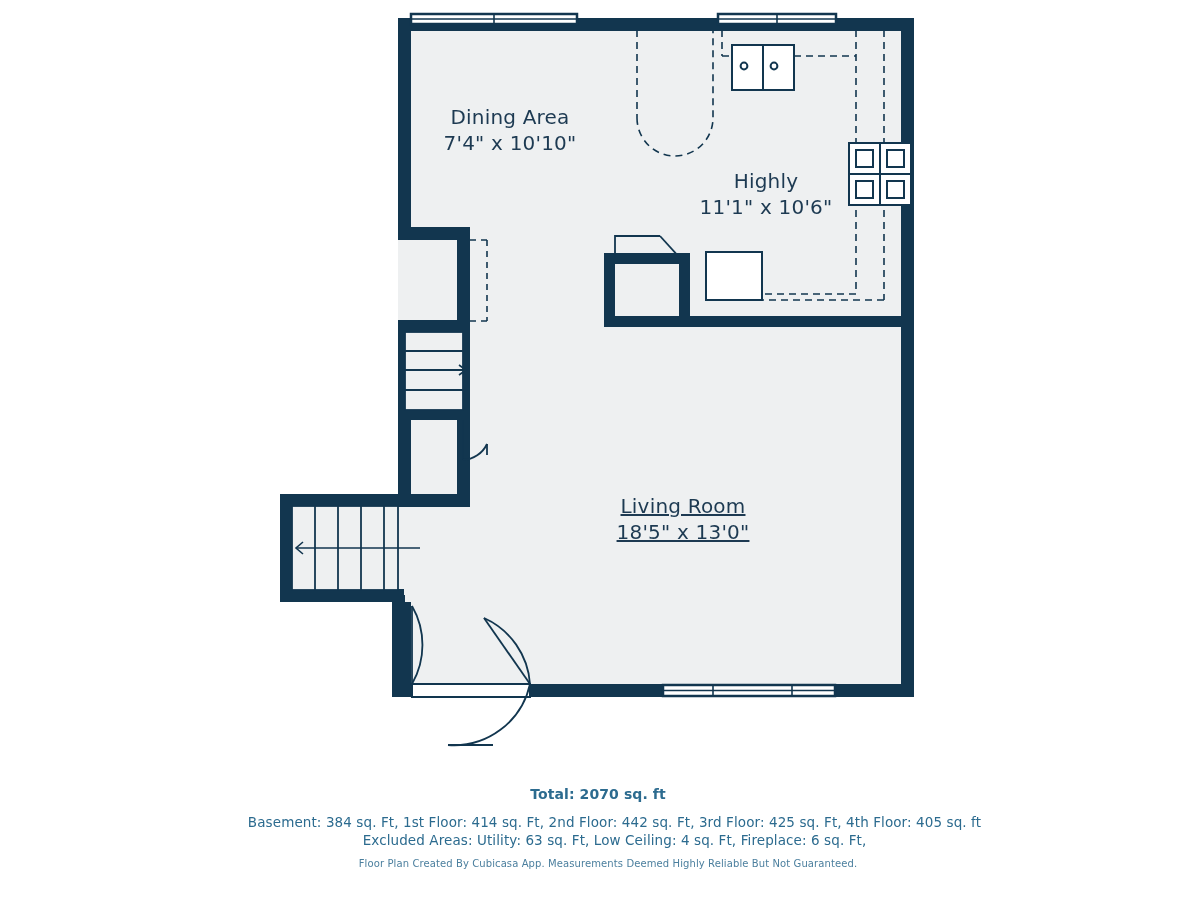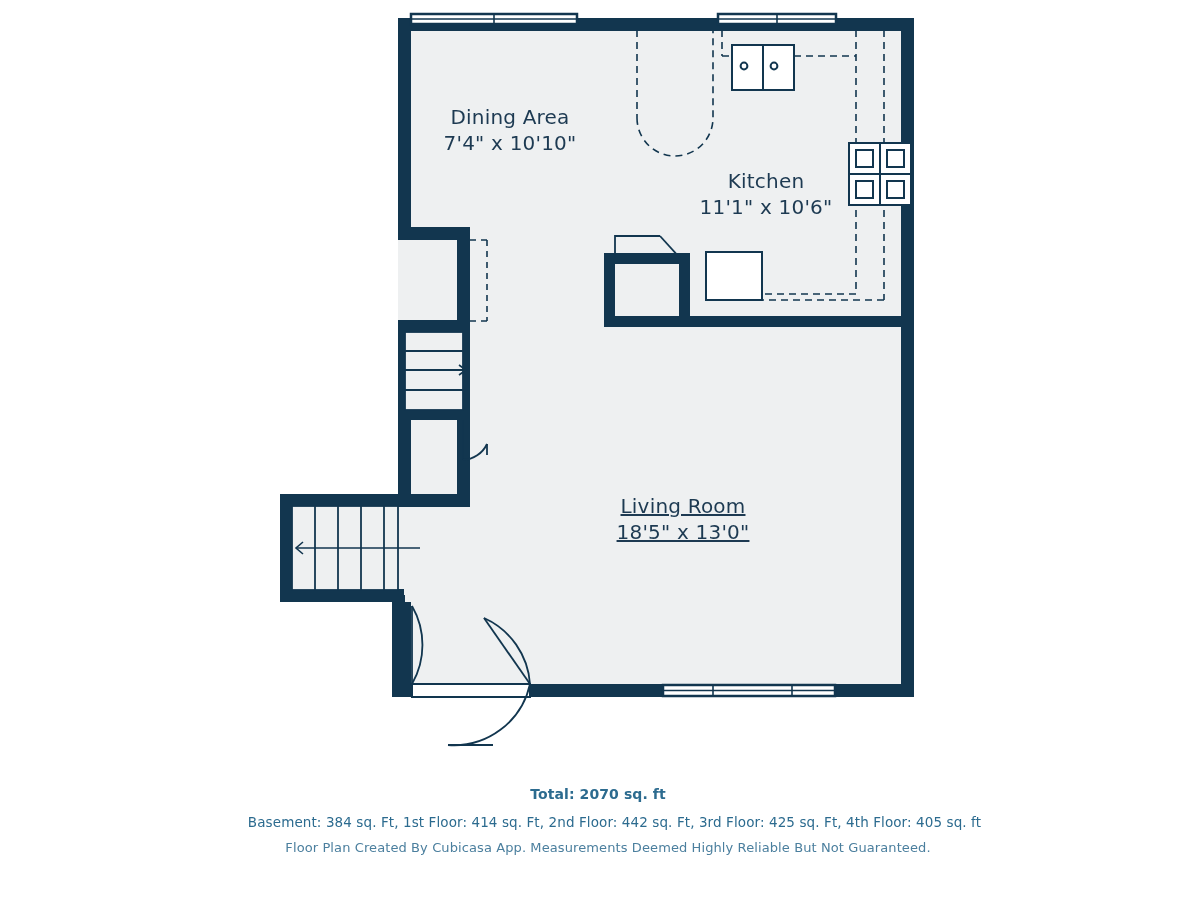"Kitchen" span.rname { text: Kitchen -> Highly }
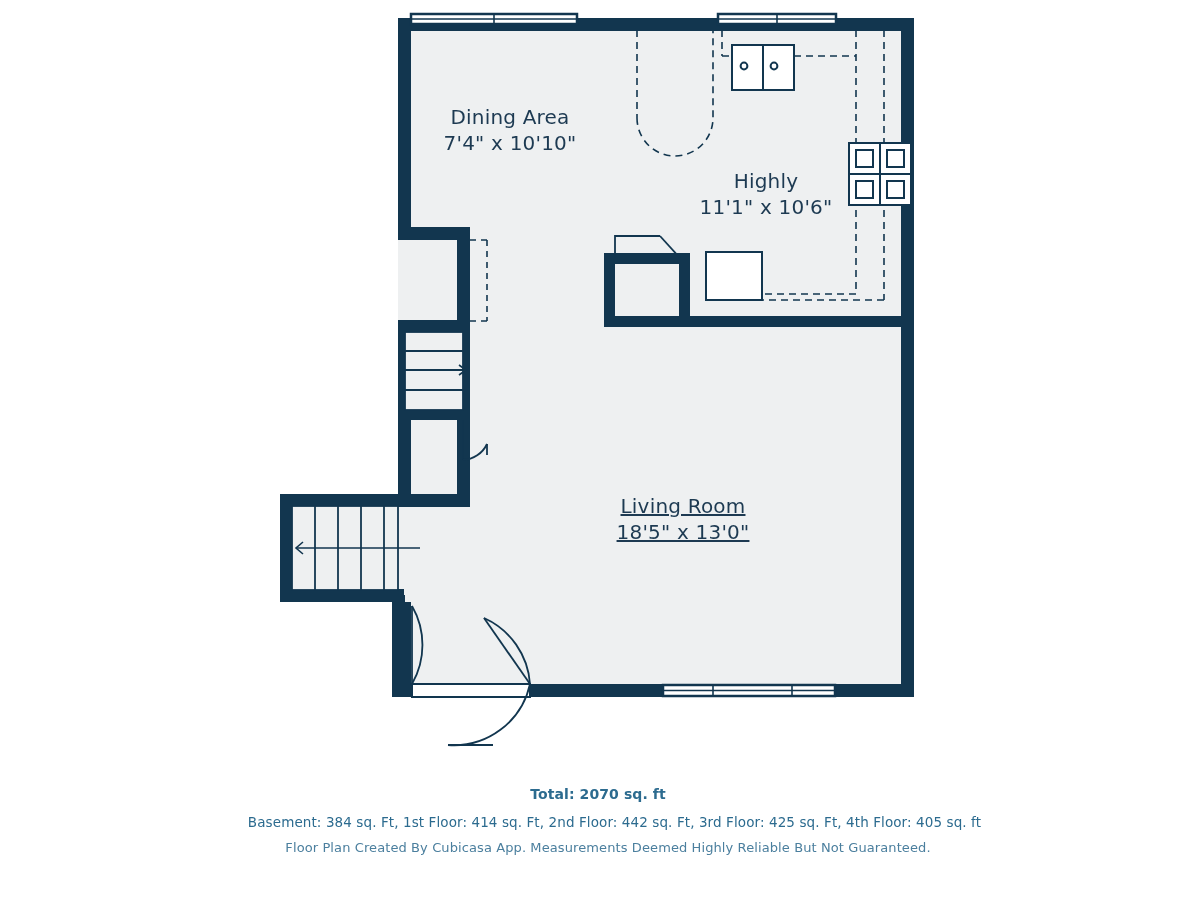"Excluded Areas: Utility: 63 sq." div { html: none -> <div>Excluded Areas: Utility: 63 sq. Ft, Low Ceiling: 4 sq. Ft, Fireplace: 6 sq. Ft,</div> }
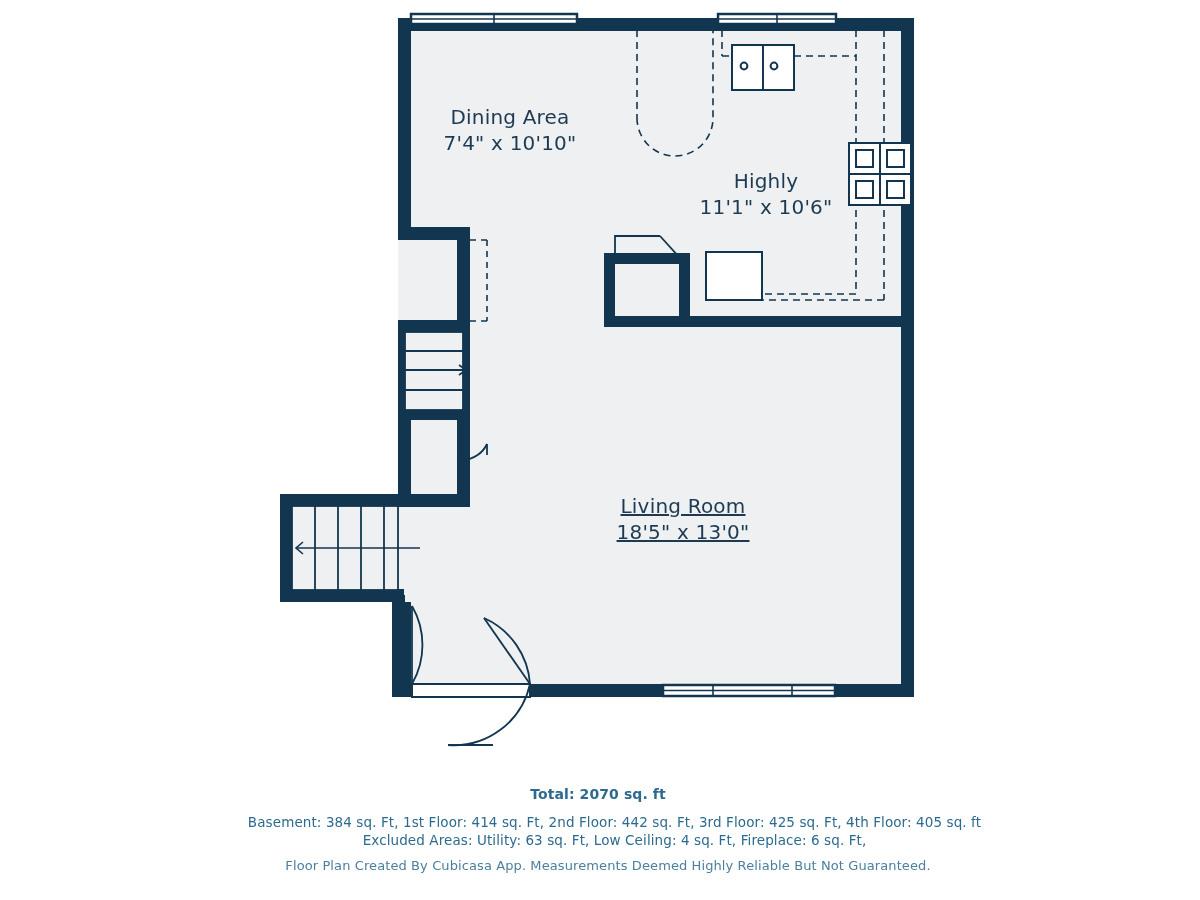"Floor Plan Created By Cubicasa" #footer .disclaimer { font-size: 13px -> 10px }
